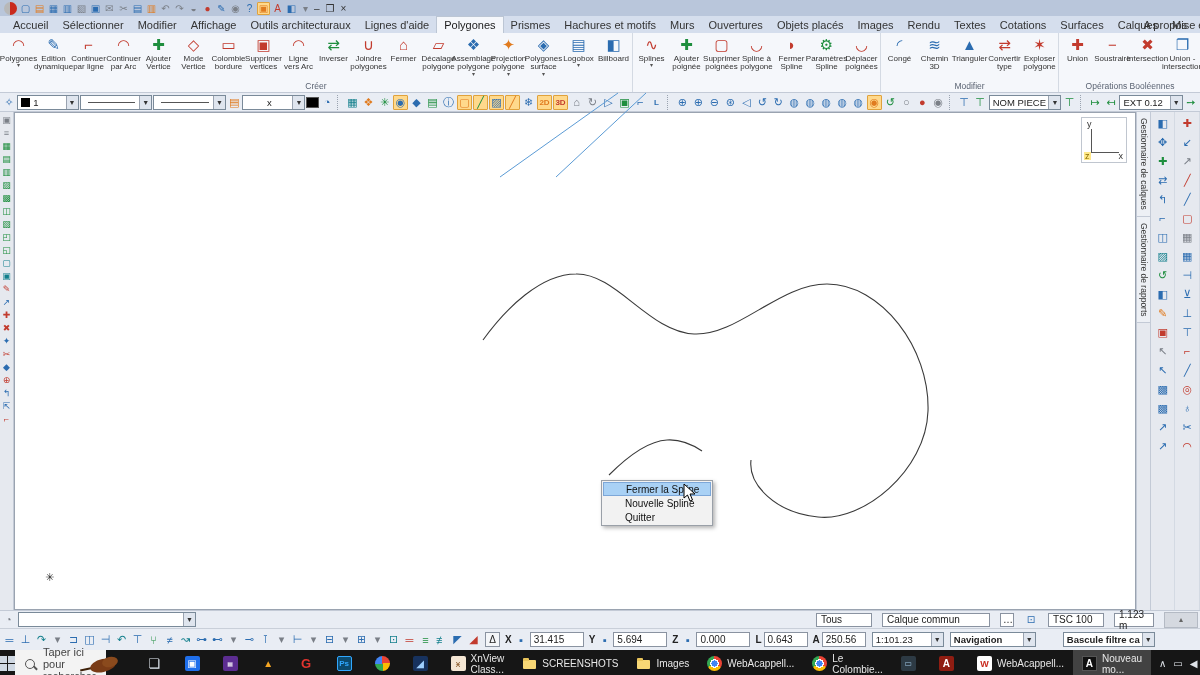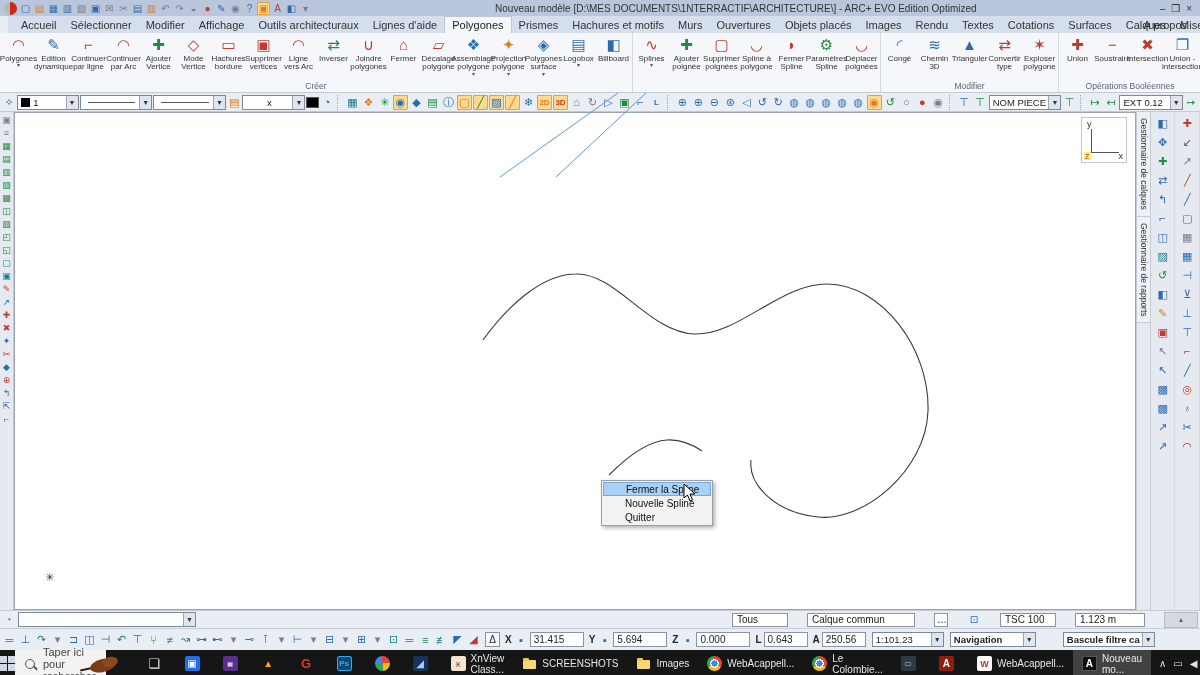"Nouveau modèle [D:\MES" span.title-text { html: <span>Nouveau modèle [D:\MES DOCUMENTS\1NTERRACTIF\ARCHITECTURE\] - ARC+ EVO Edition Optimized</span> -> none }
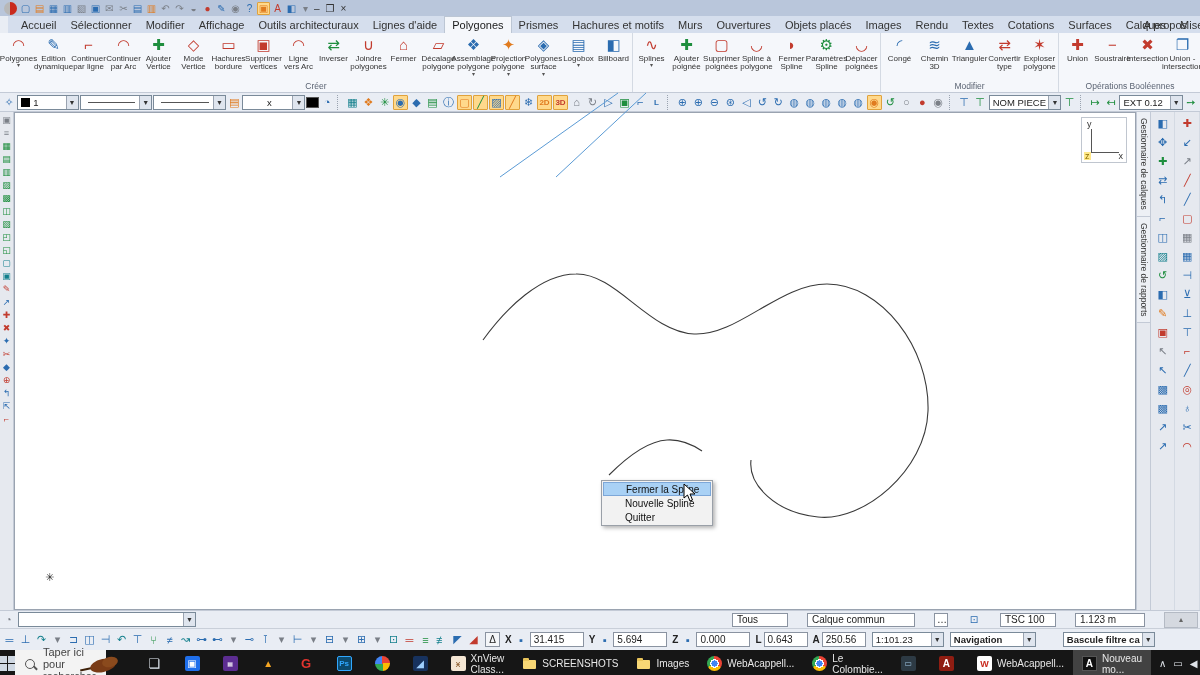"Accueil" .tabrow { margin-left: 8px -> none }
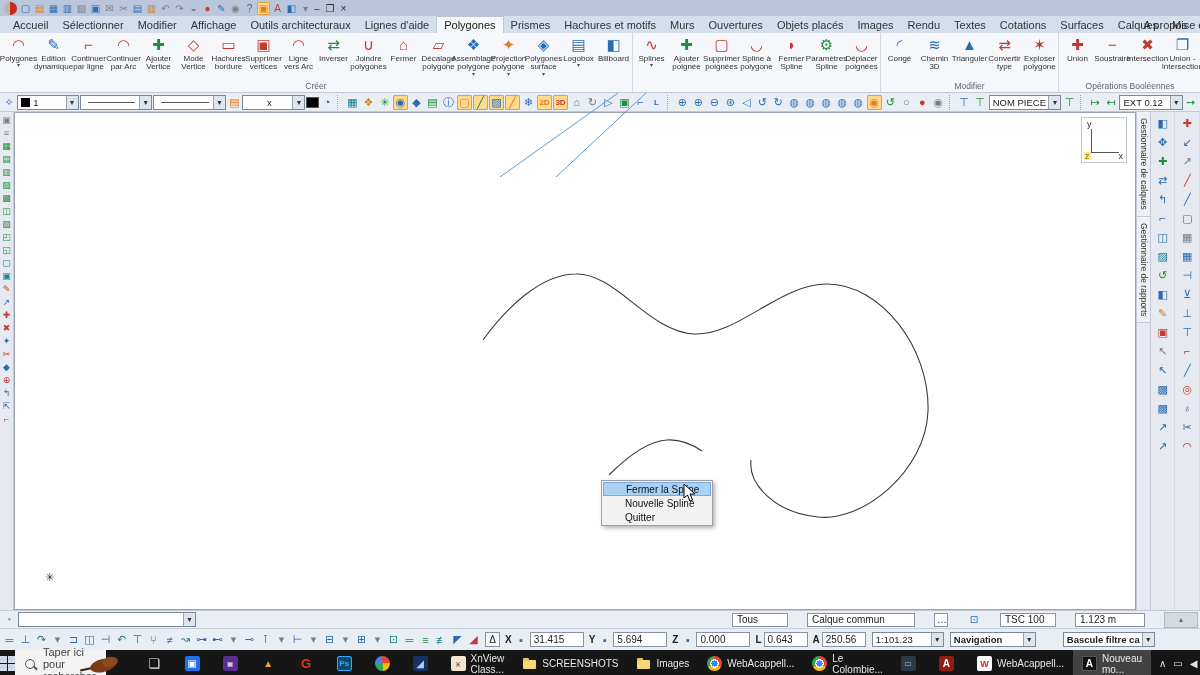"Hachures bordure" span.rlab { text: Hachures -> Colombie }
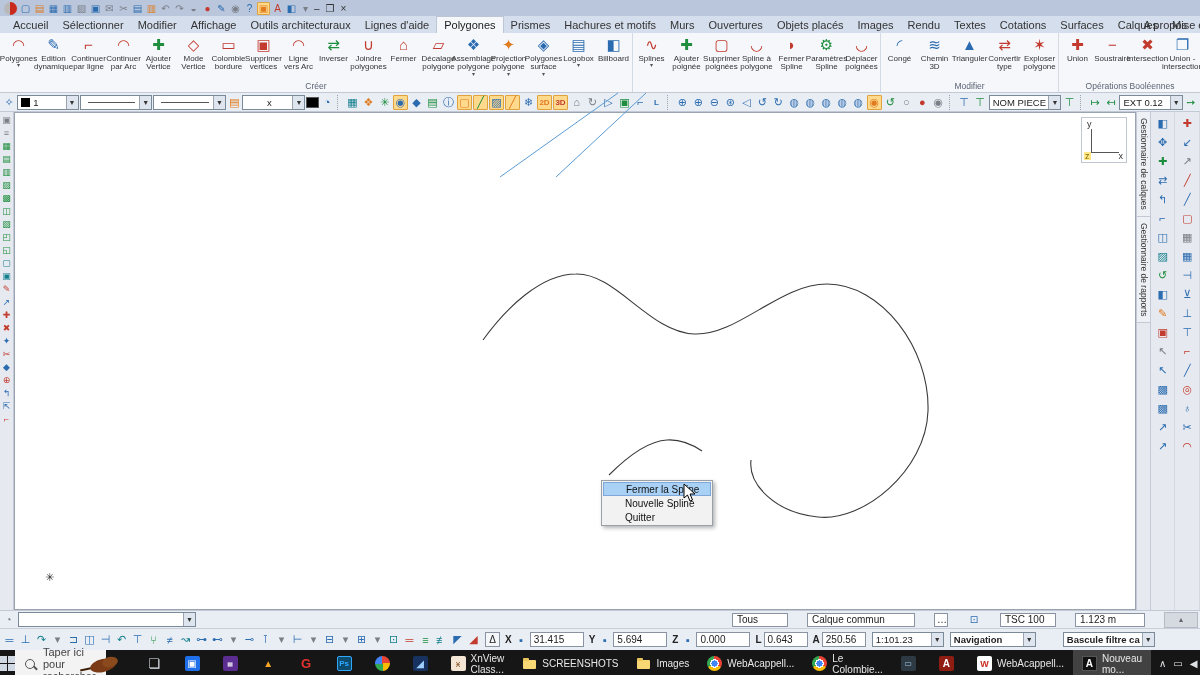"Tous" .s1right { gap: 19px -> 10px }
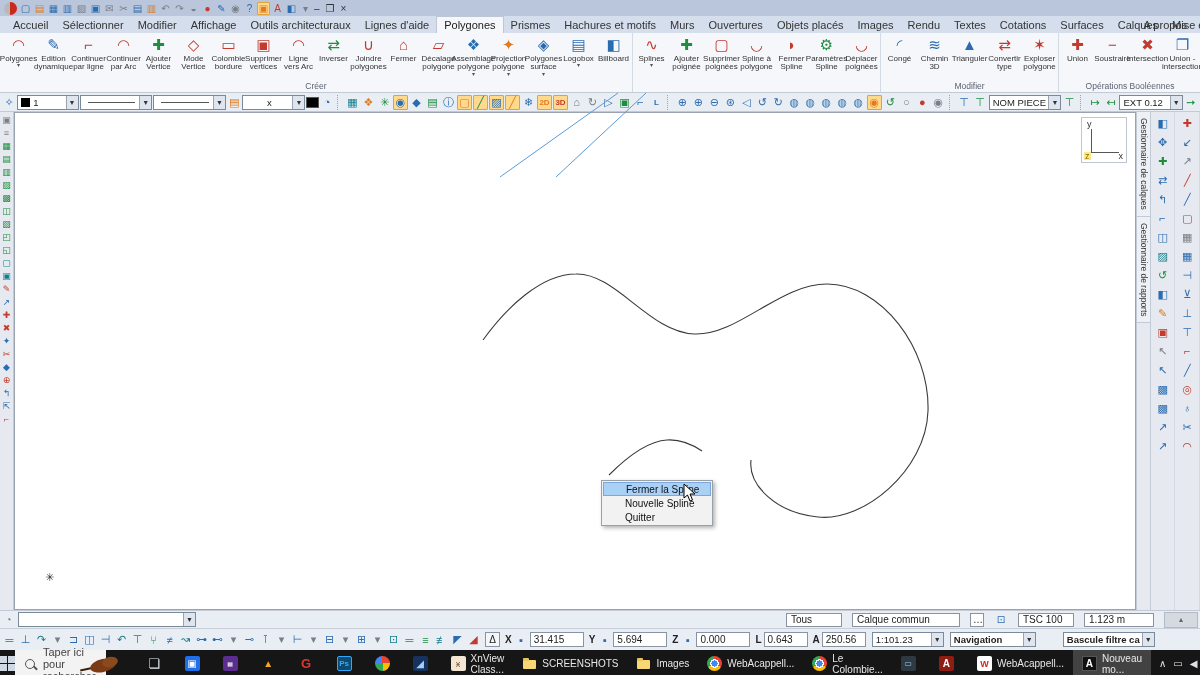"1.123 m" span.s1field { width: 70px -> 40px }
